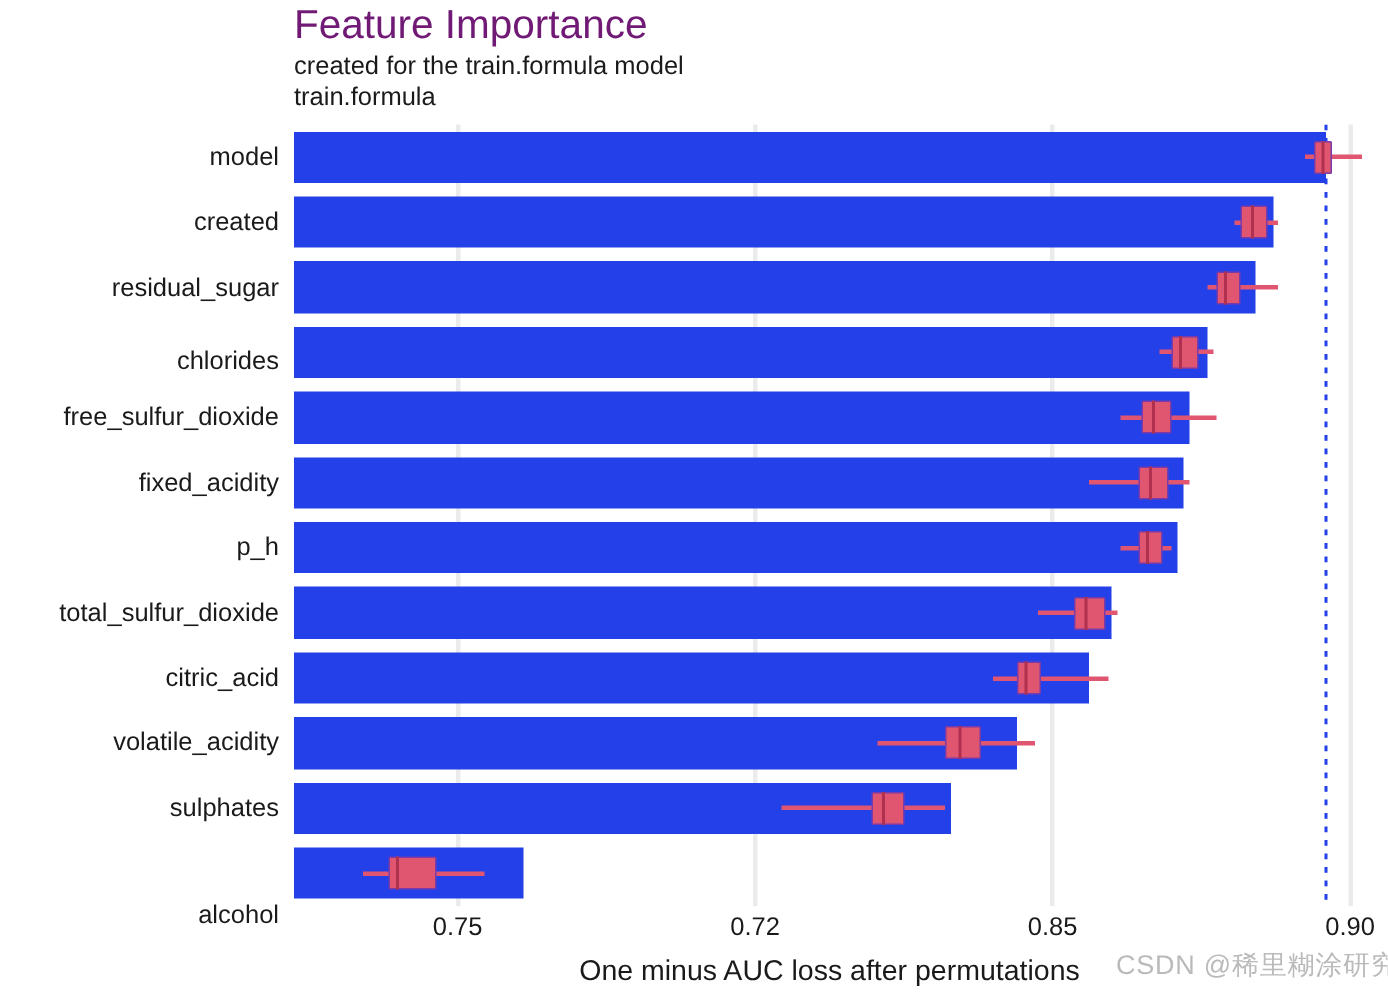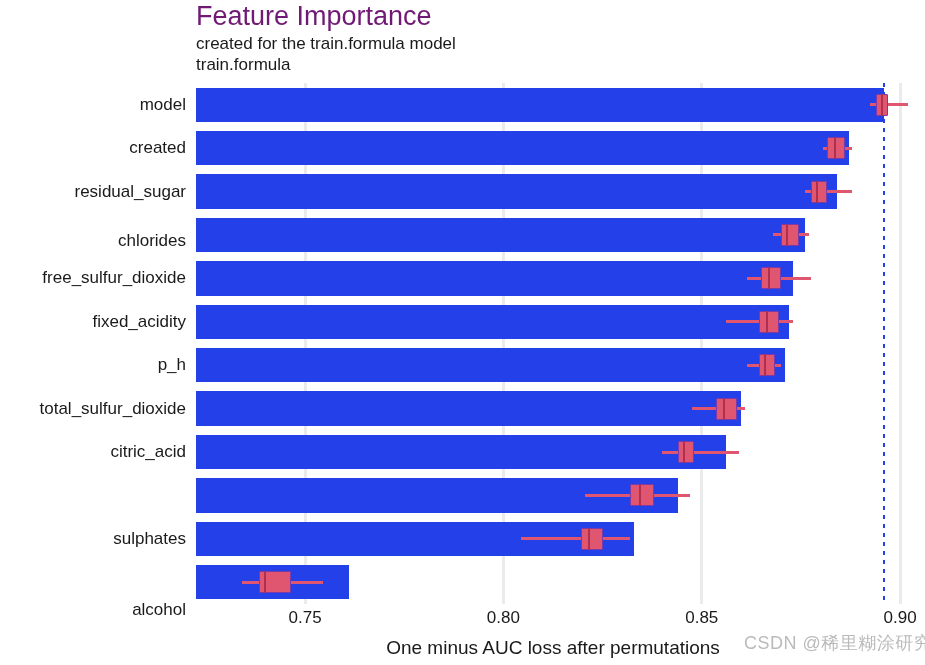"volatile_acidity" div.ytick { html: none -> <div>volatile_acidity</div> }
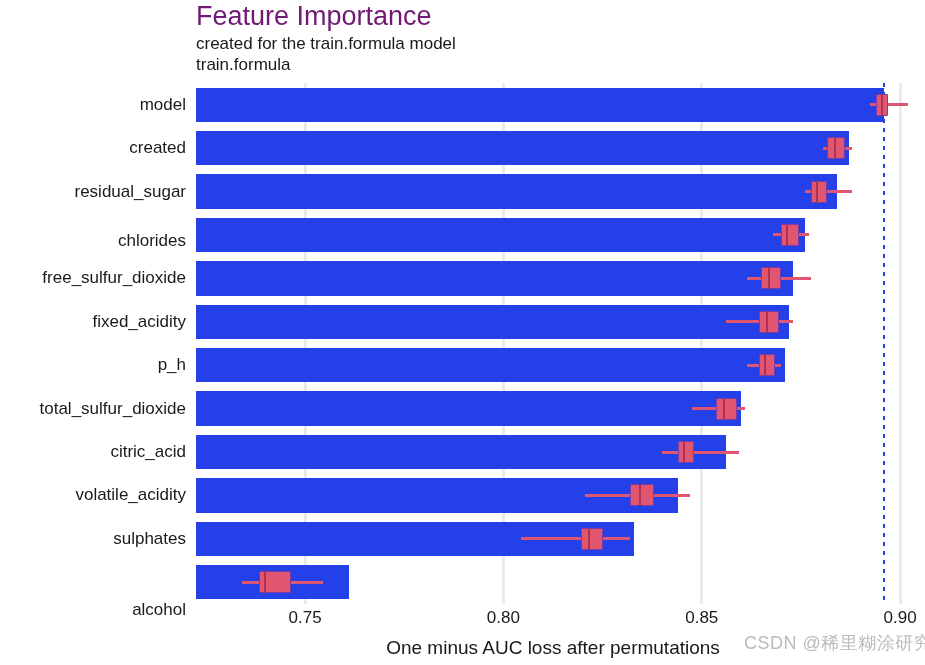"0.80" div.xtick { text: 0.80 -> 0.72 }
